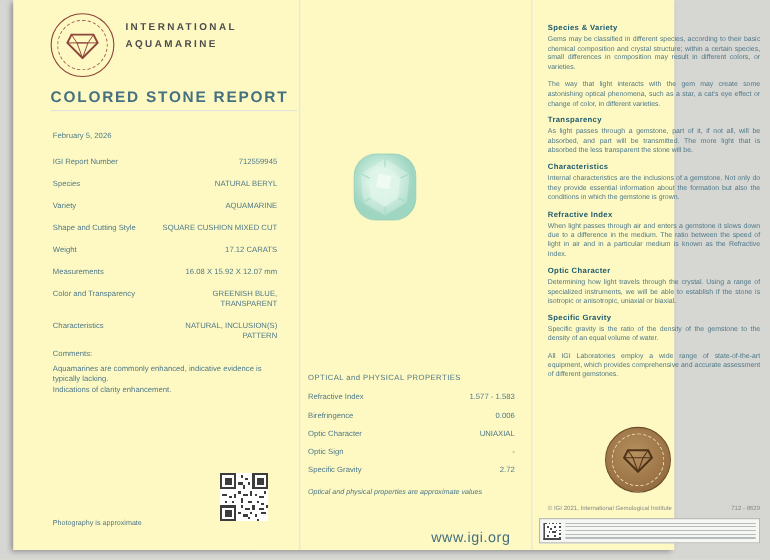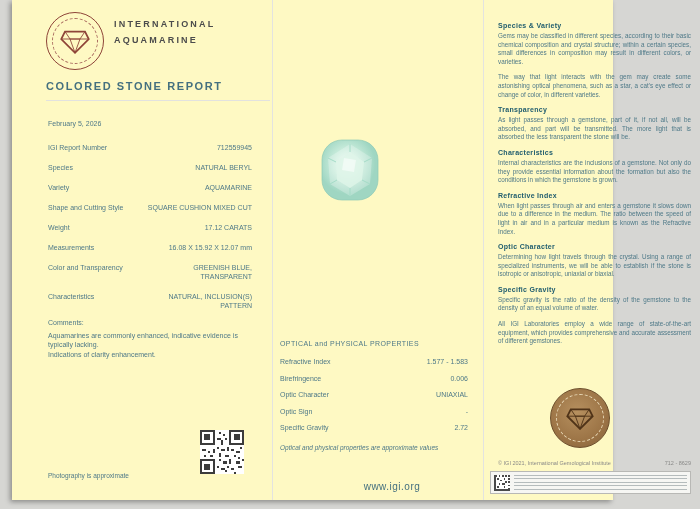"COLORED STONE REPORT" .report-title { font-size: 11px -> 14px }
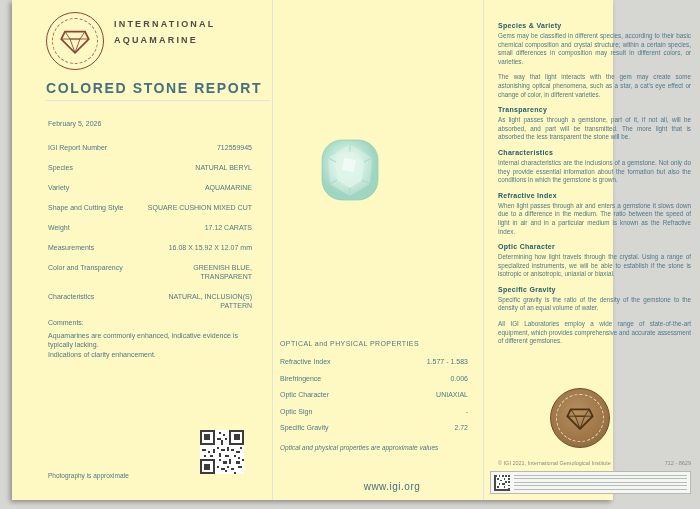"www.igi.org" .website { font-size: 10px -> 13px; left: 280px -> 252px; text-align: center -> right }
